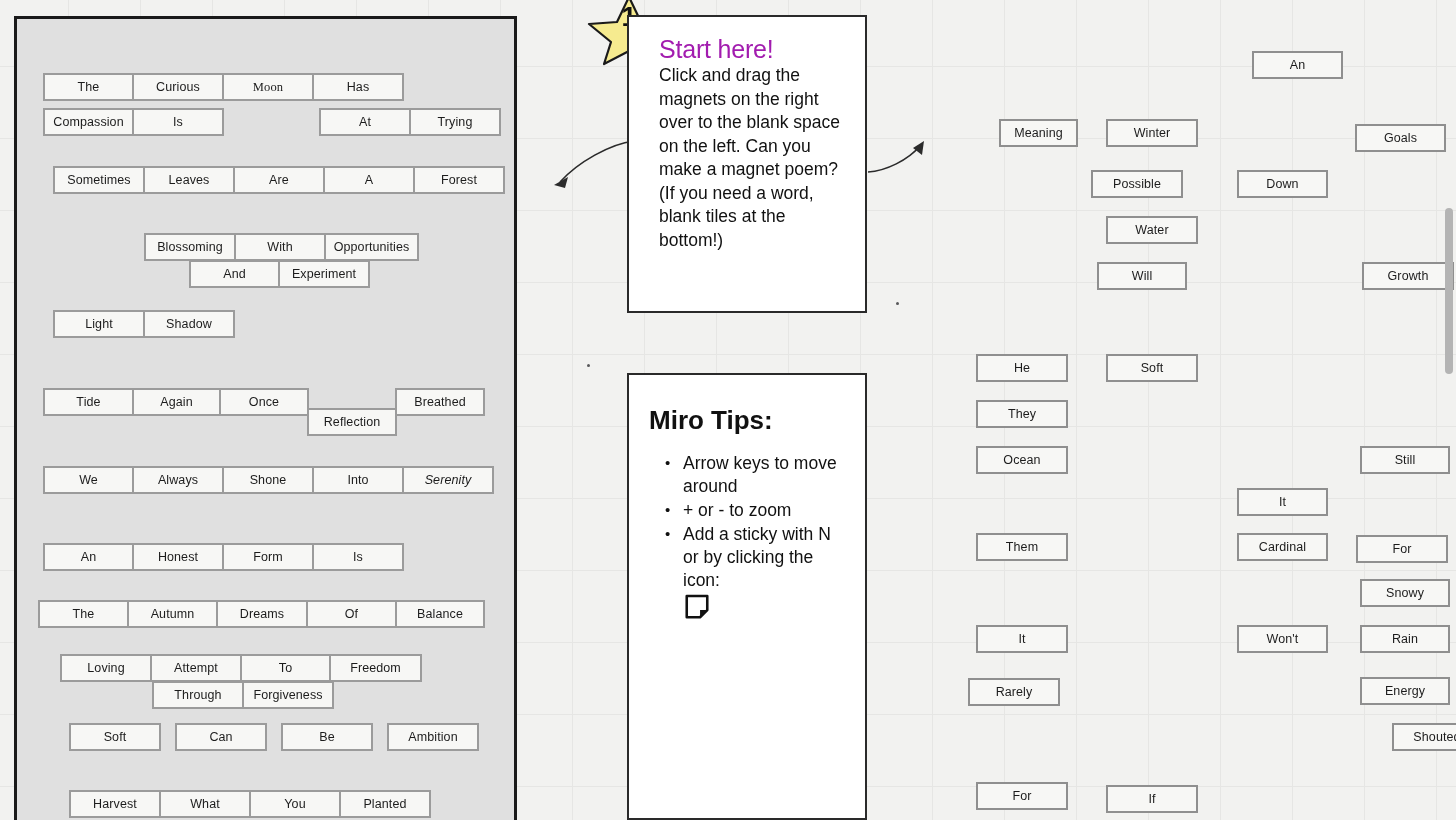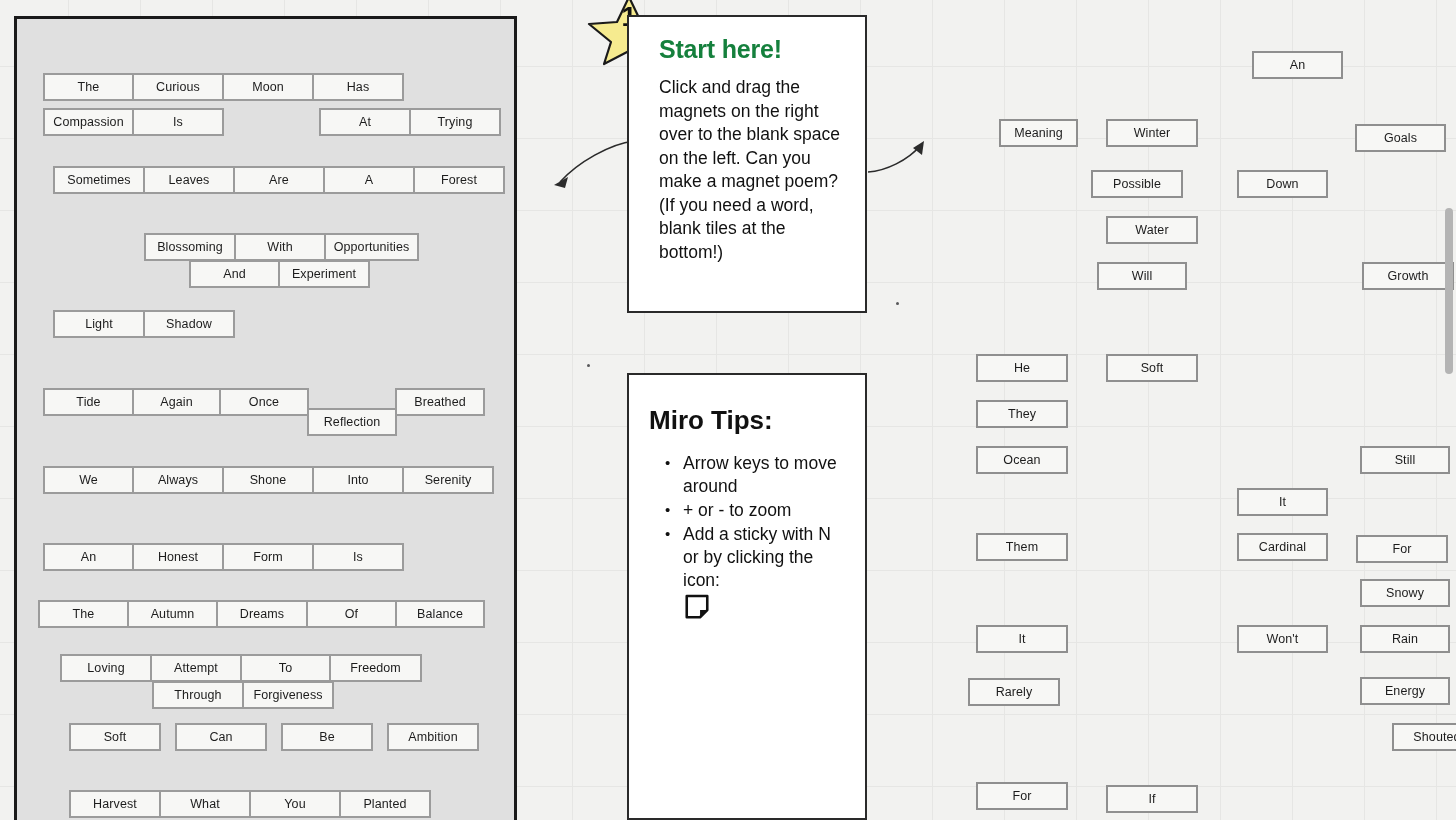"Start here!" #start-card h1 { color: #15803d -> #a21caf; font-weight: bold -> normal; margin-bottom: 12px -> 0 }
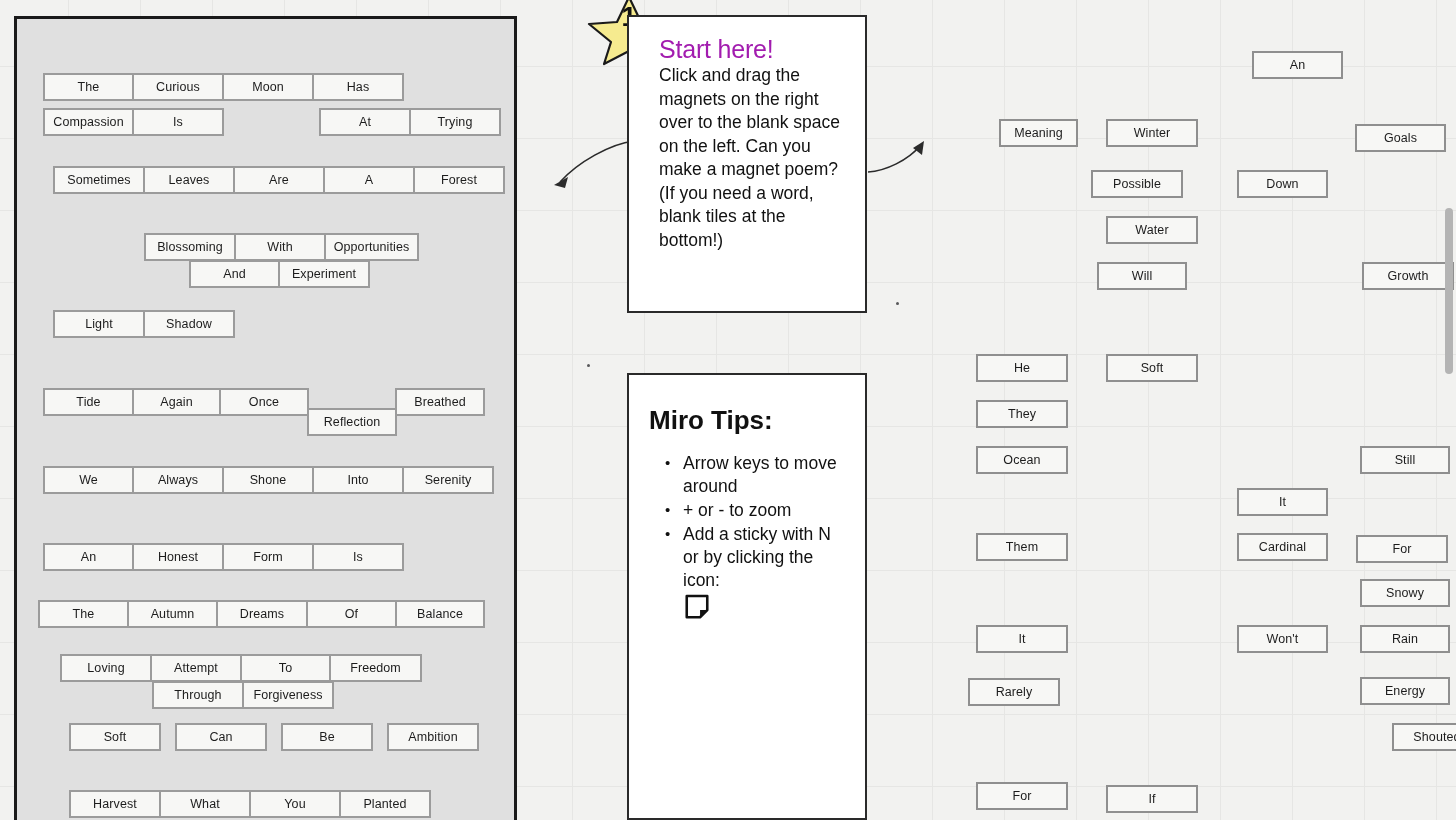"Moon" div.tile { font-family: none -> Liberation Serif, serif }
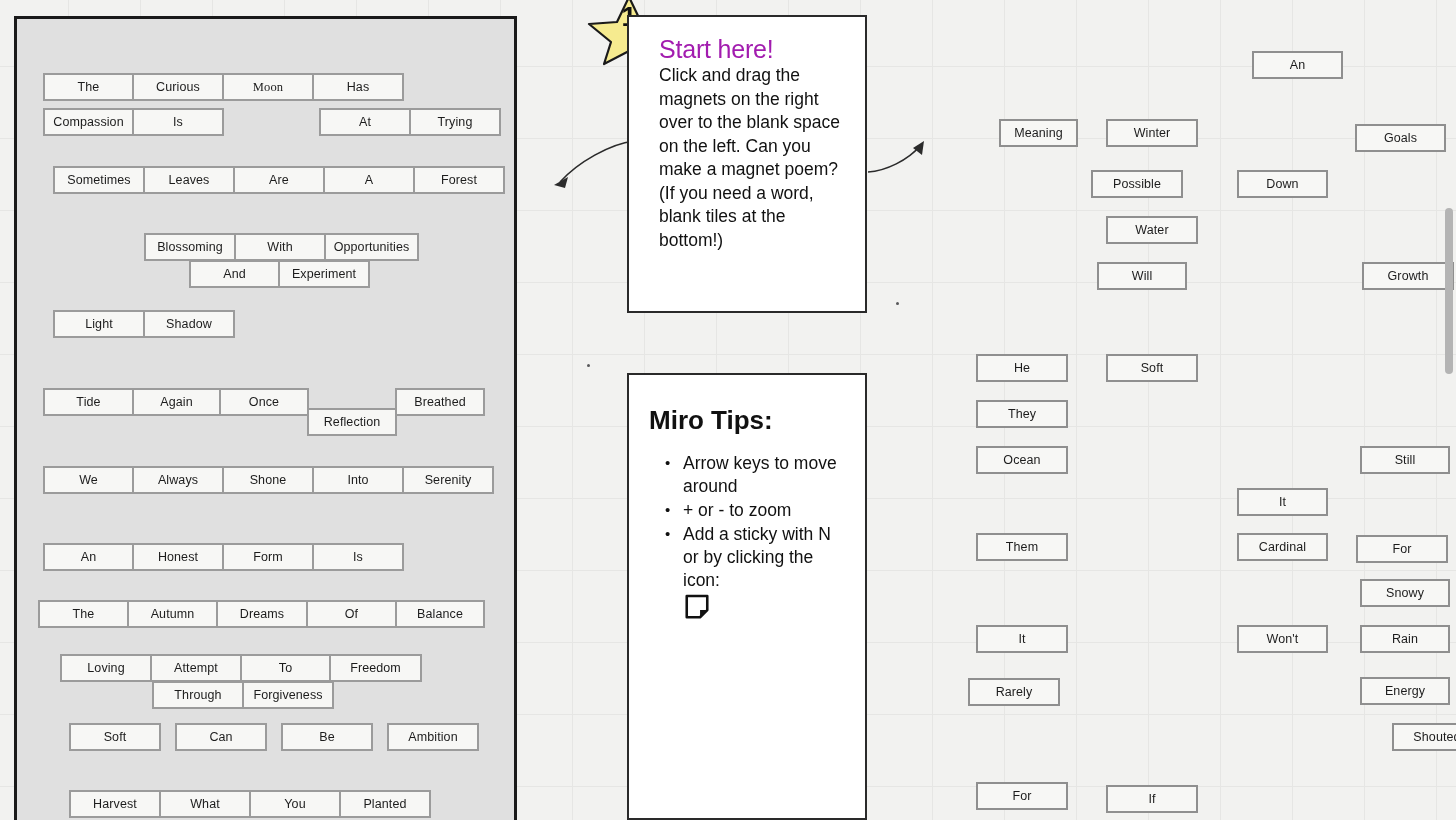"Serenity" div.tile { font-style: none -> italic }
